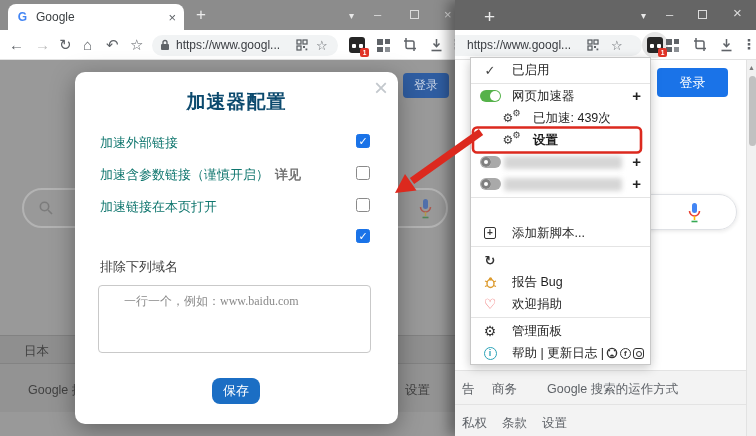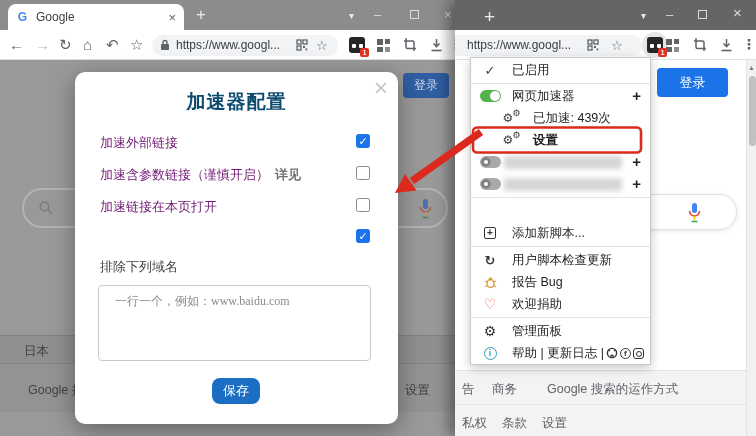"加速外部链接" .m-label { color: #701a75 -> #0f766e }
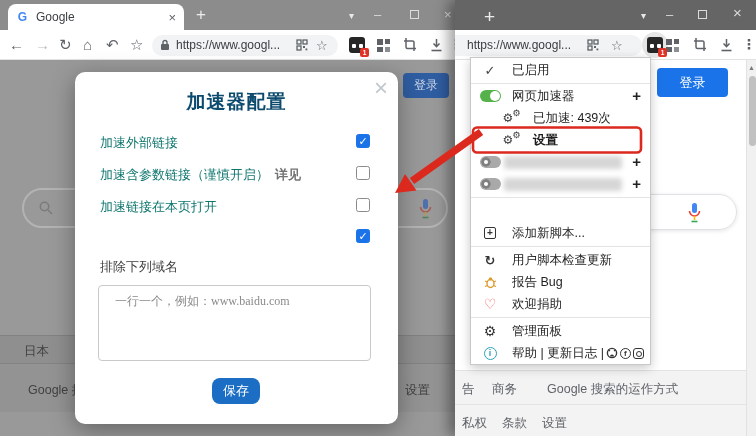"用户脚本检查更新" span.mlabel { html: <span>用户脚本检查更新</span> -> none }
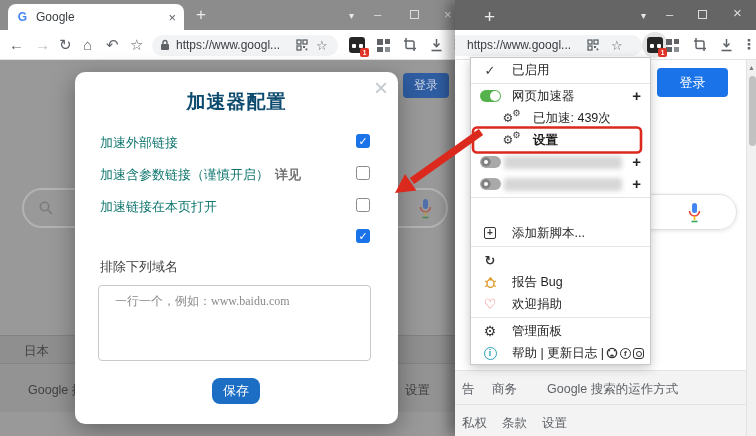"一行一个，例如：www.baidu.com" .m-ta { height: 76px -> 68px; padding: 7px 16px -> 7px 25px }
